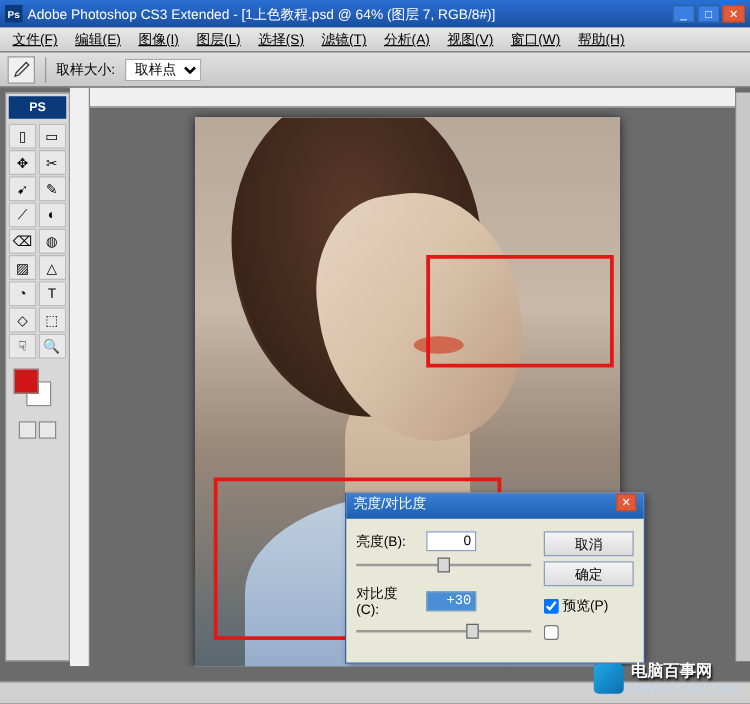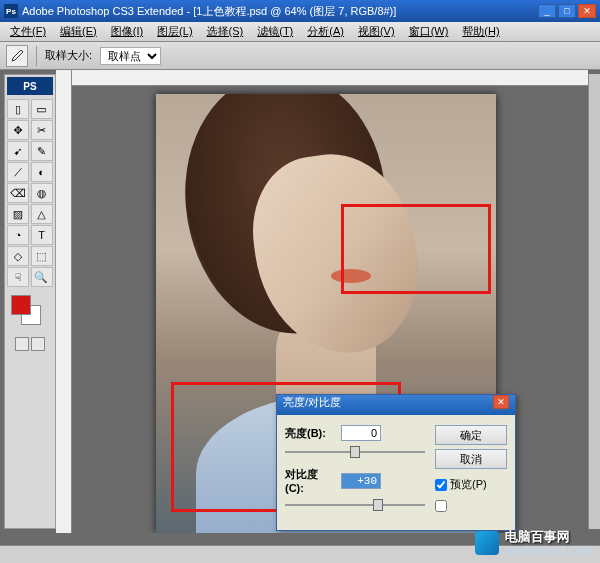"亮度(B):" .dlg-row label { font-weight: bold -> none }
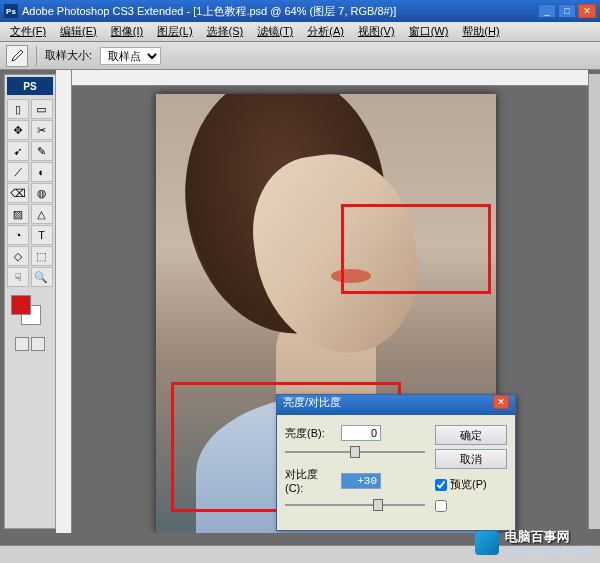"确定" button { order: before "取消" -> after "取消" }
